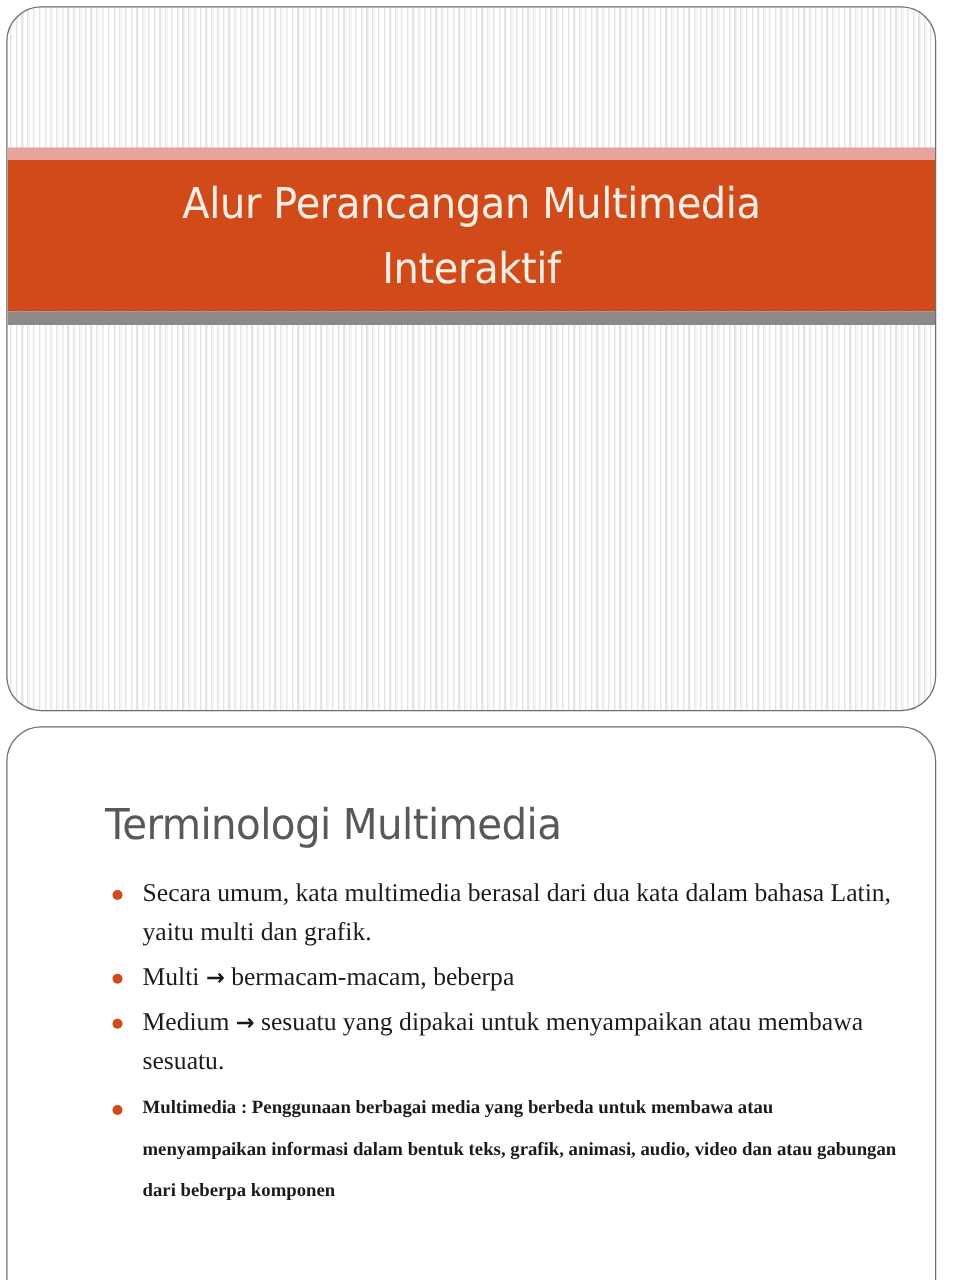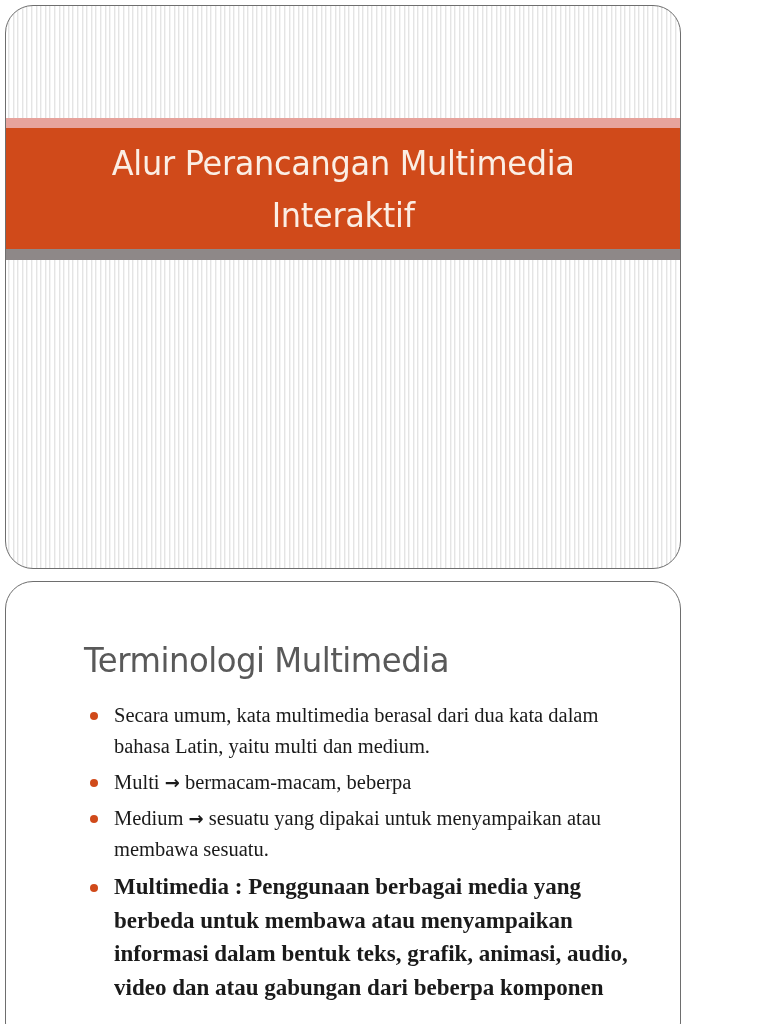"Alur Perancangan Multimedia" .slide { width: 676px -> 744px }
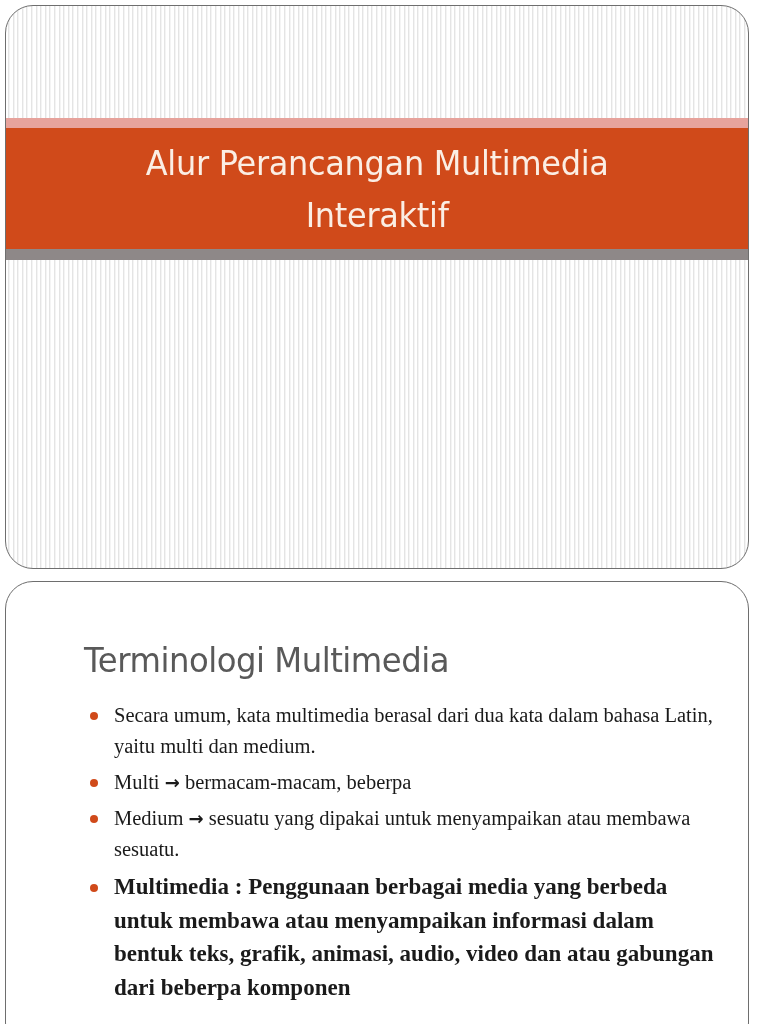"medium." b { text: medium -> grafik }
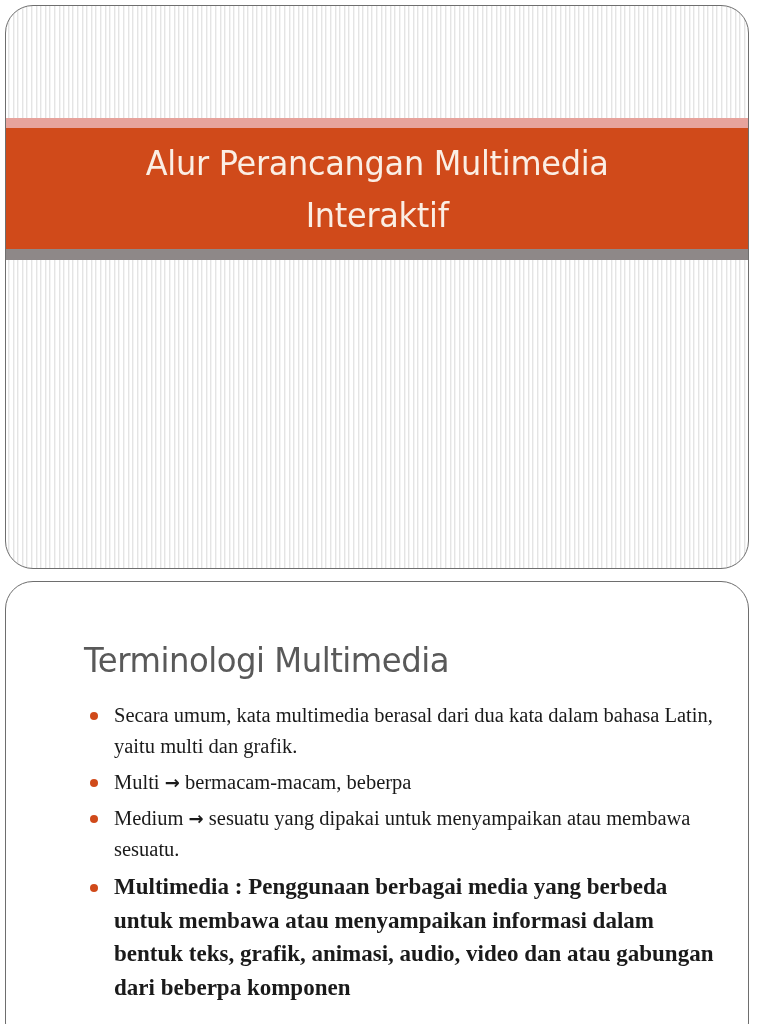"Multimedia : Penggunaan berbagai media" .bullets li.big { font-size: 23px -> 15px }
